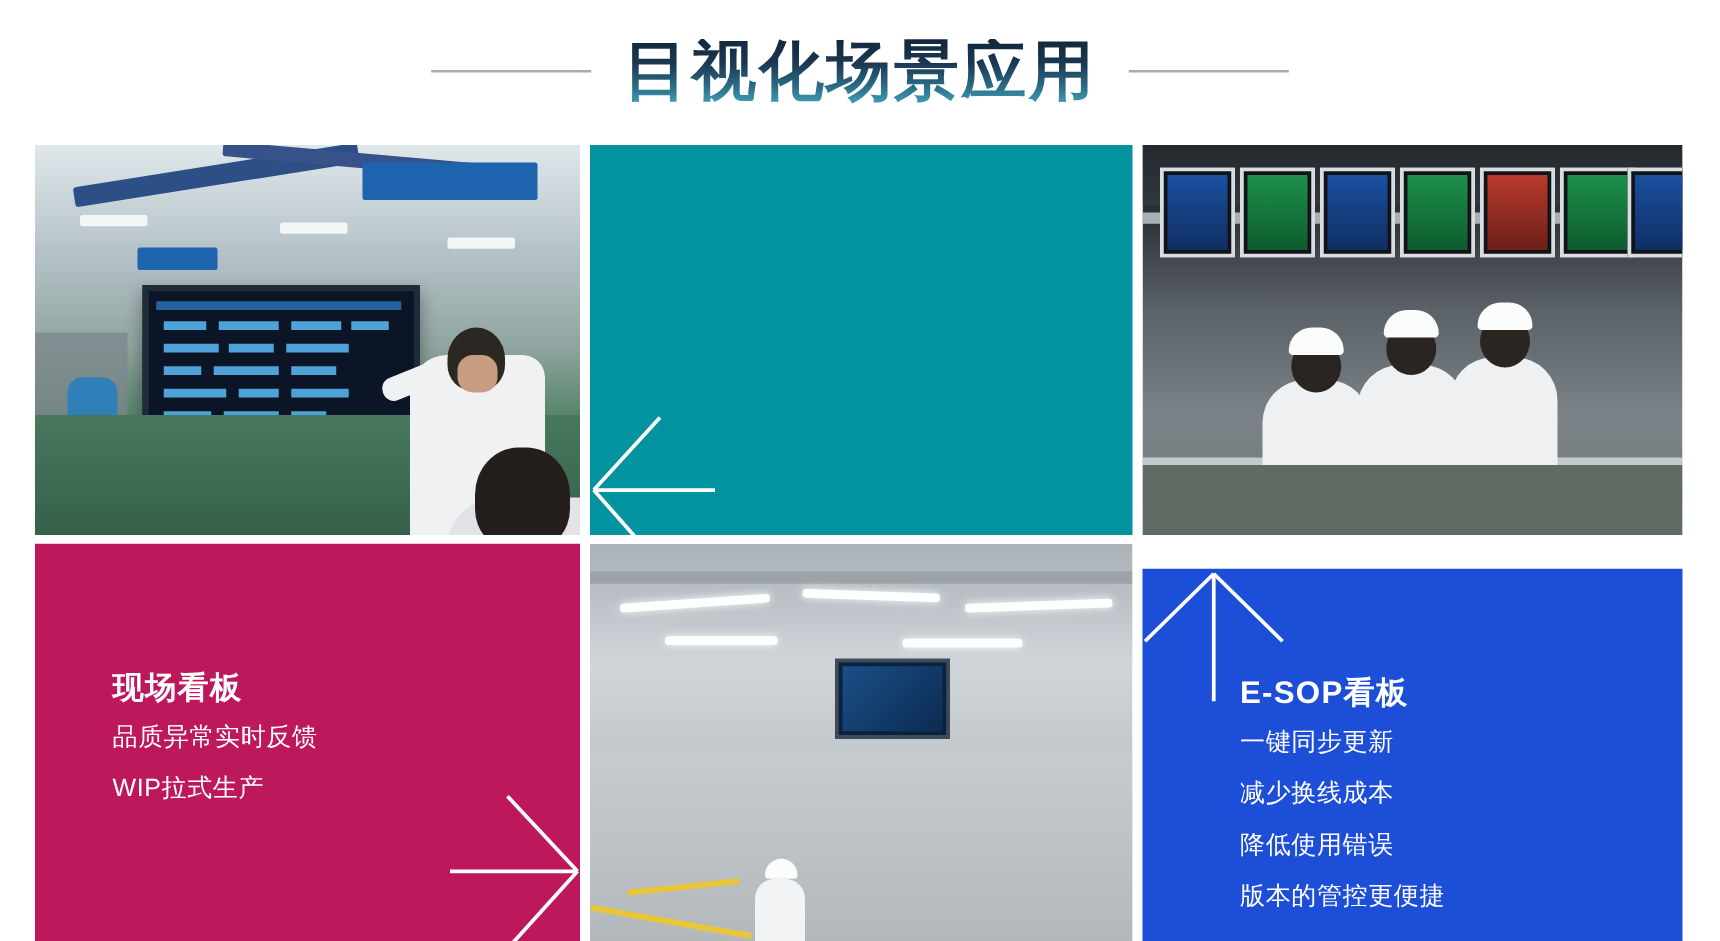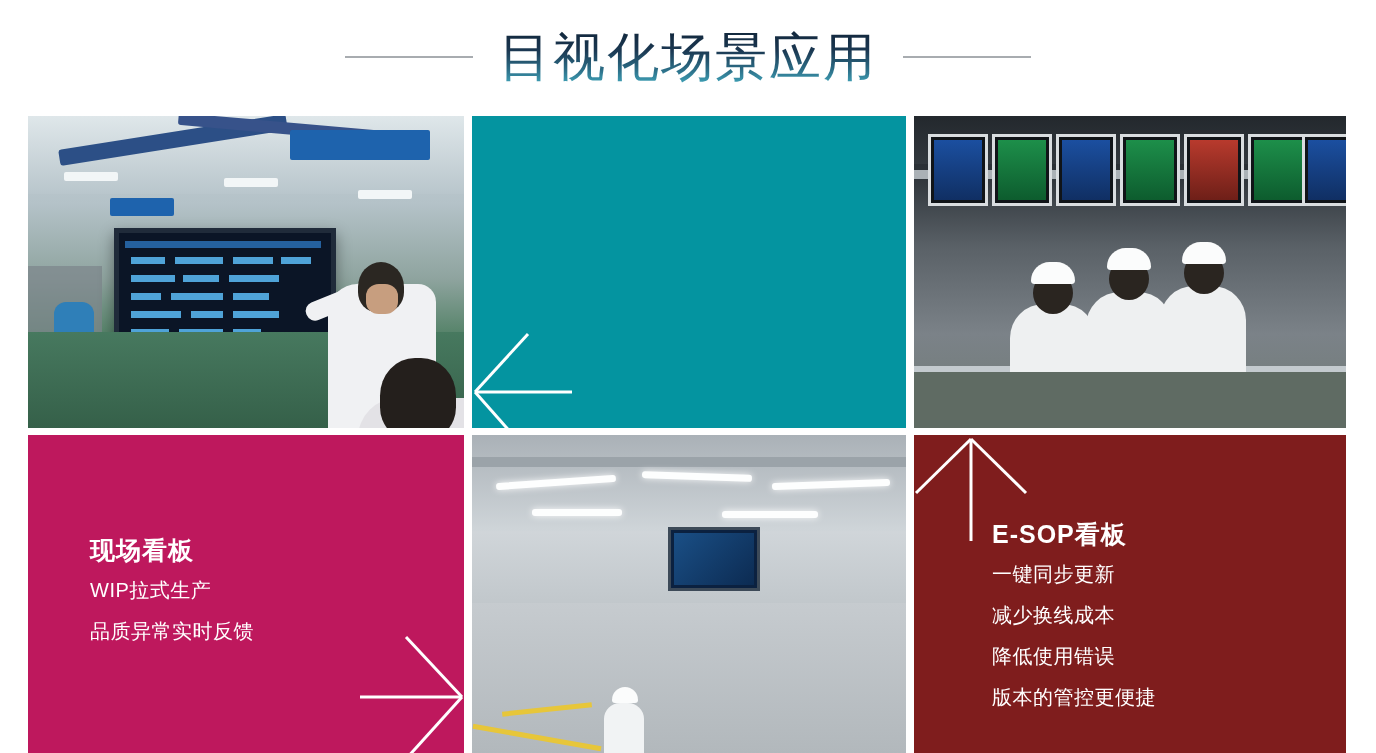"目视化场景应用" .page-title { font-weight: normal -> bold }
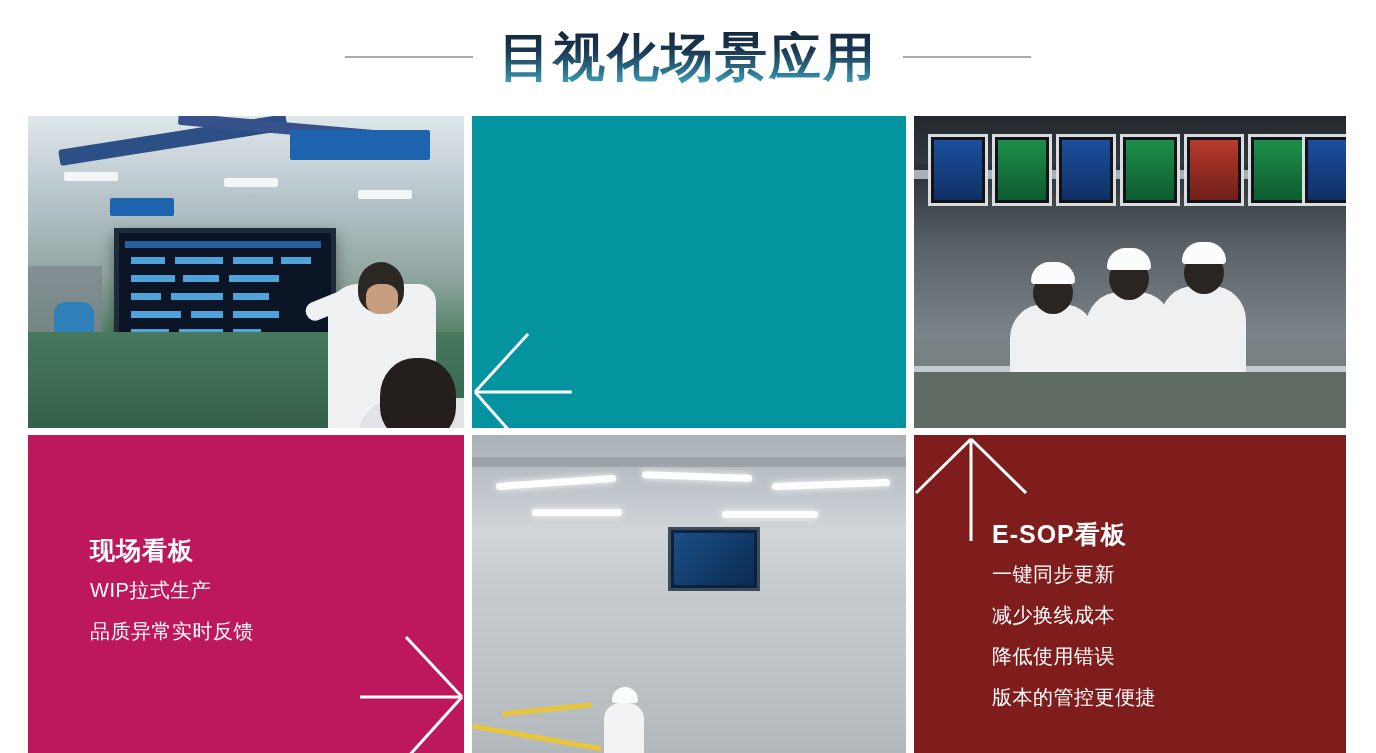"E-SOP看板" .panel.bluegray { background: #7f1d1d -> #1d4ed8; margin-top: none -> 20px }
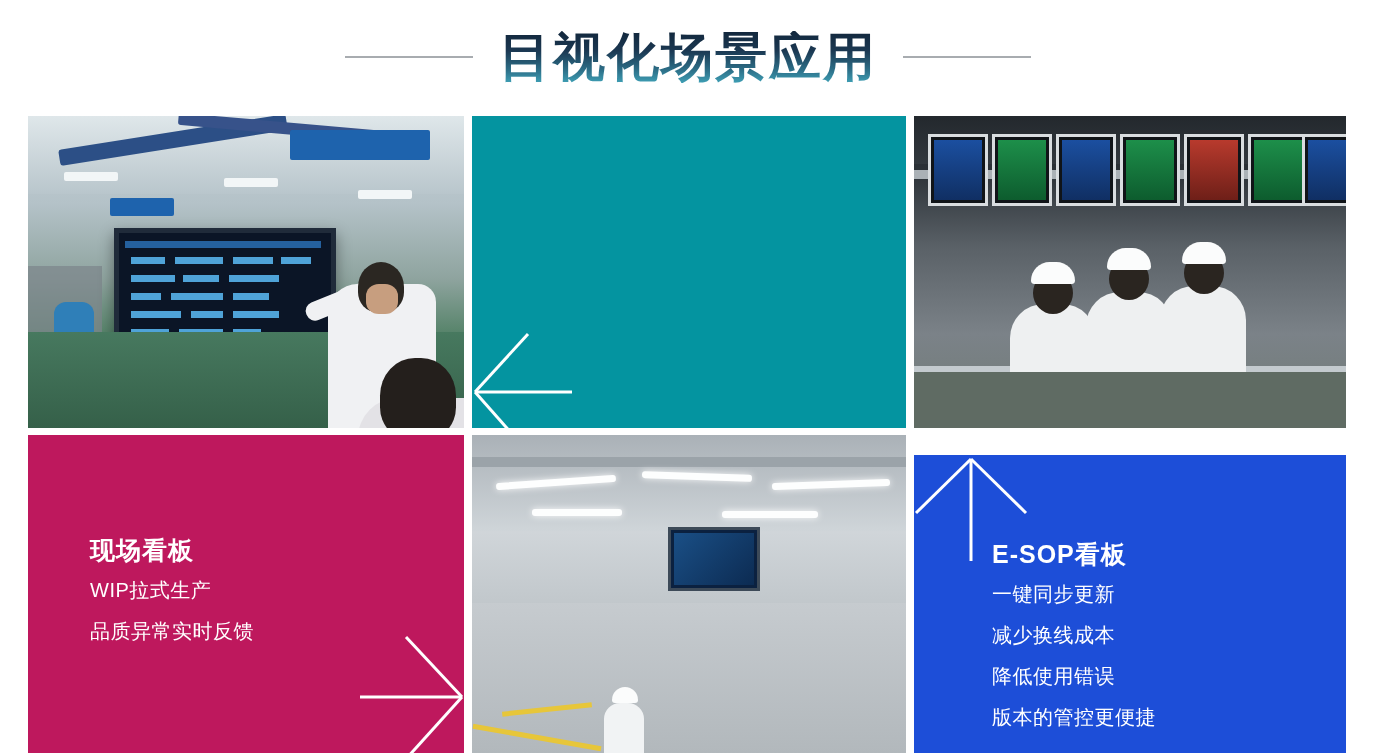"WIP拉式生产" div.panel-line { order: before "品质异常实时反馈" -> after "品质异常实时反馈" }
